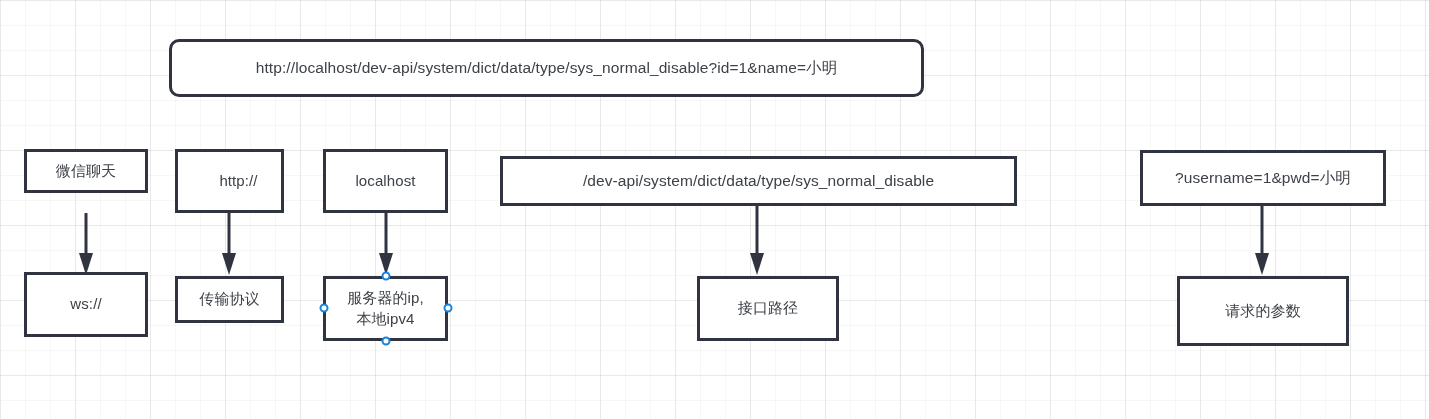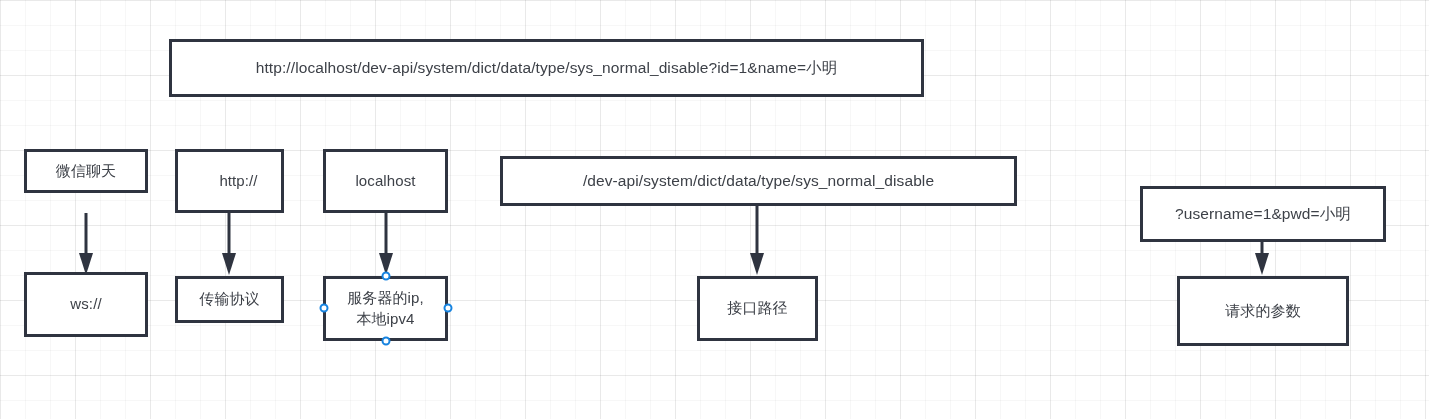"http://localhost/dev-api/system/dict/dat" div.node { border-radius: none -> 10px }
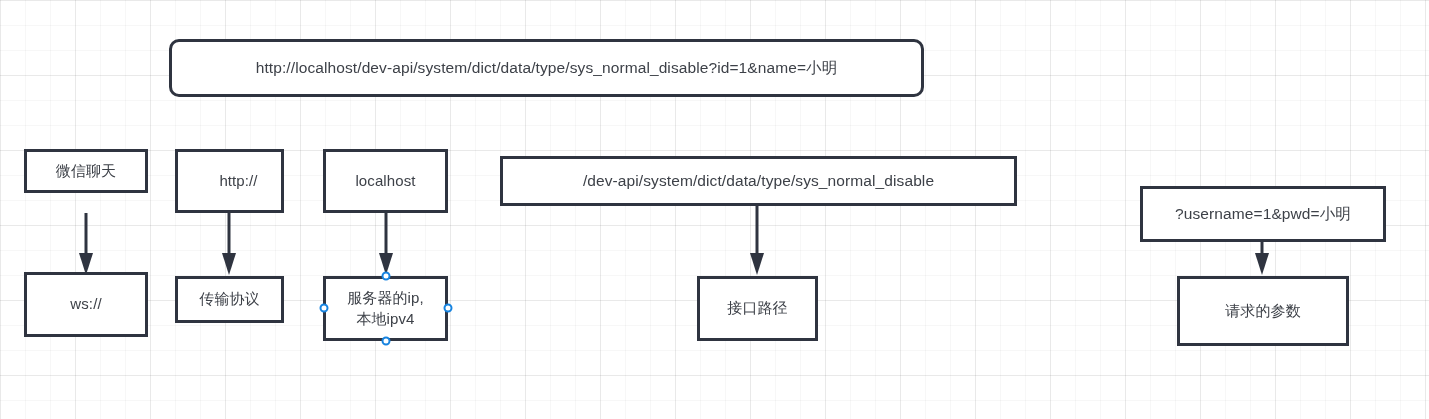"?username=1&pwd=小明" div.node { margin-top: 36px -> none }
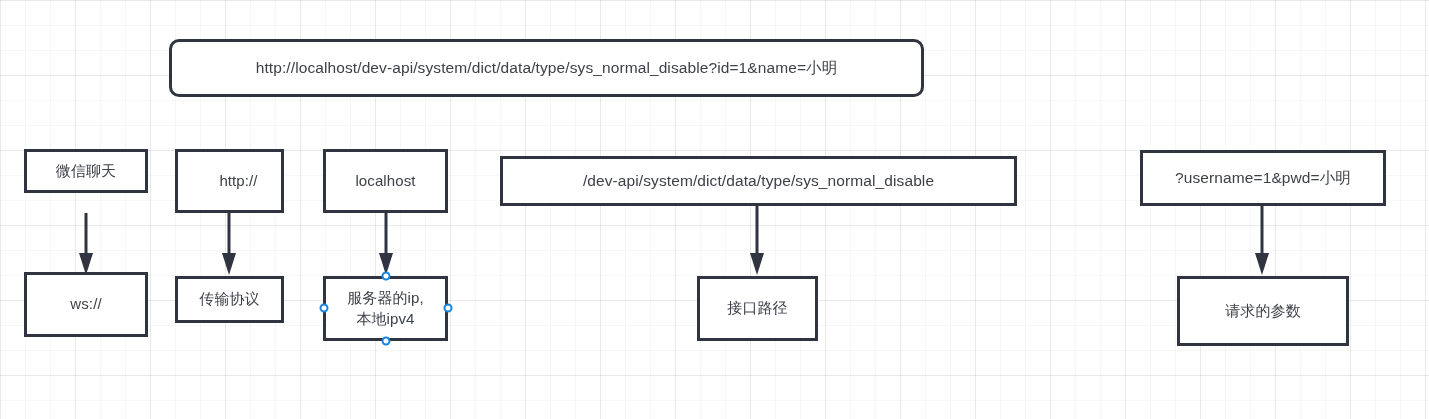"接口路径" div.node { width: 121px -> 142px }
